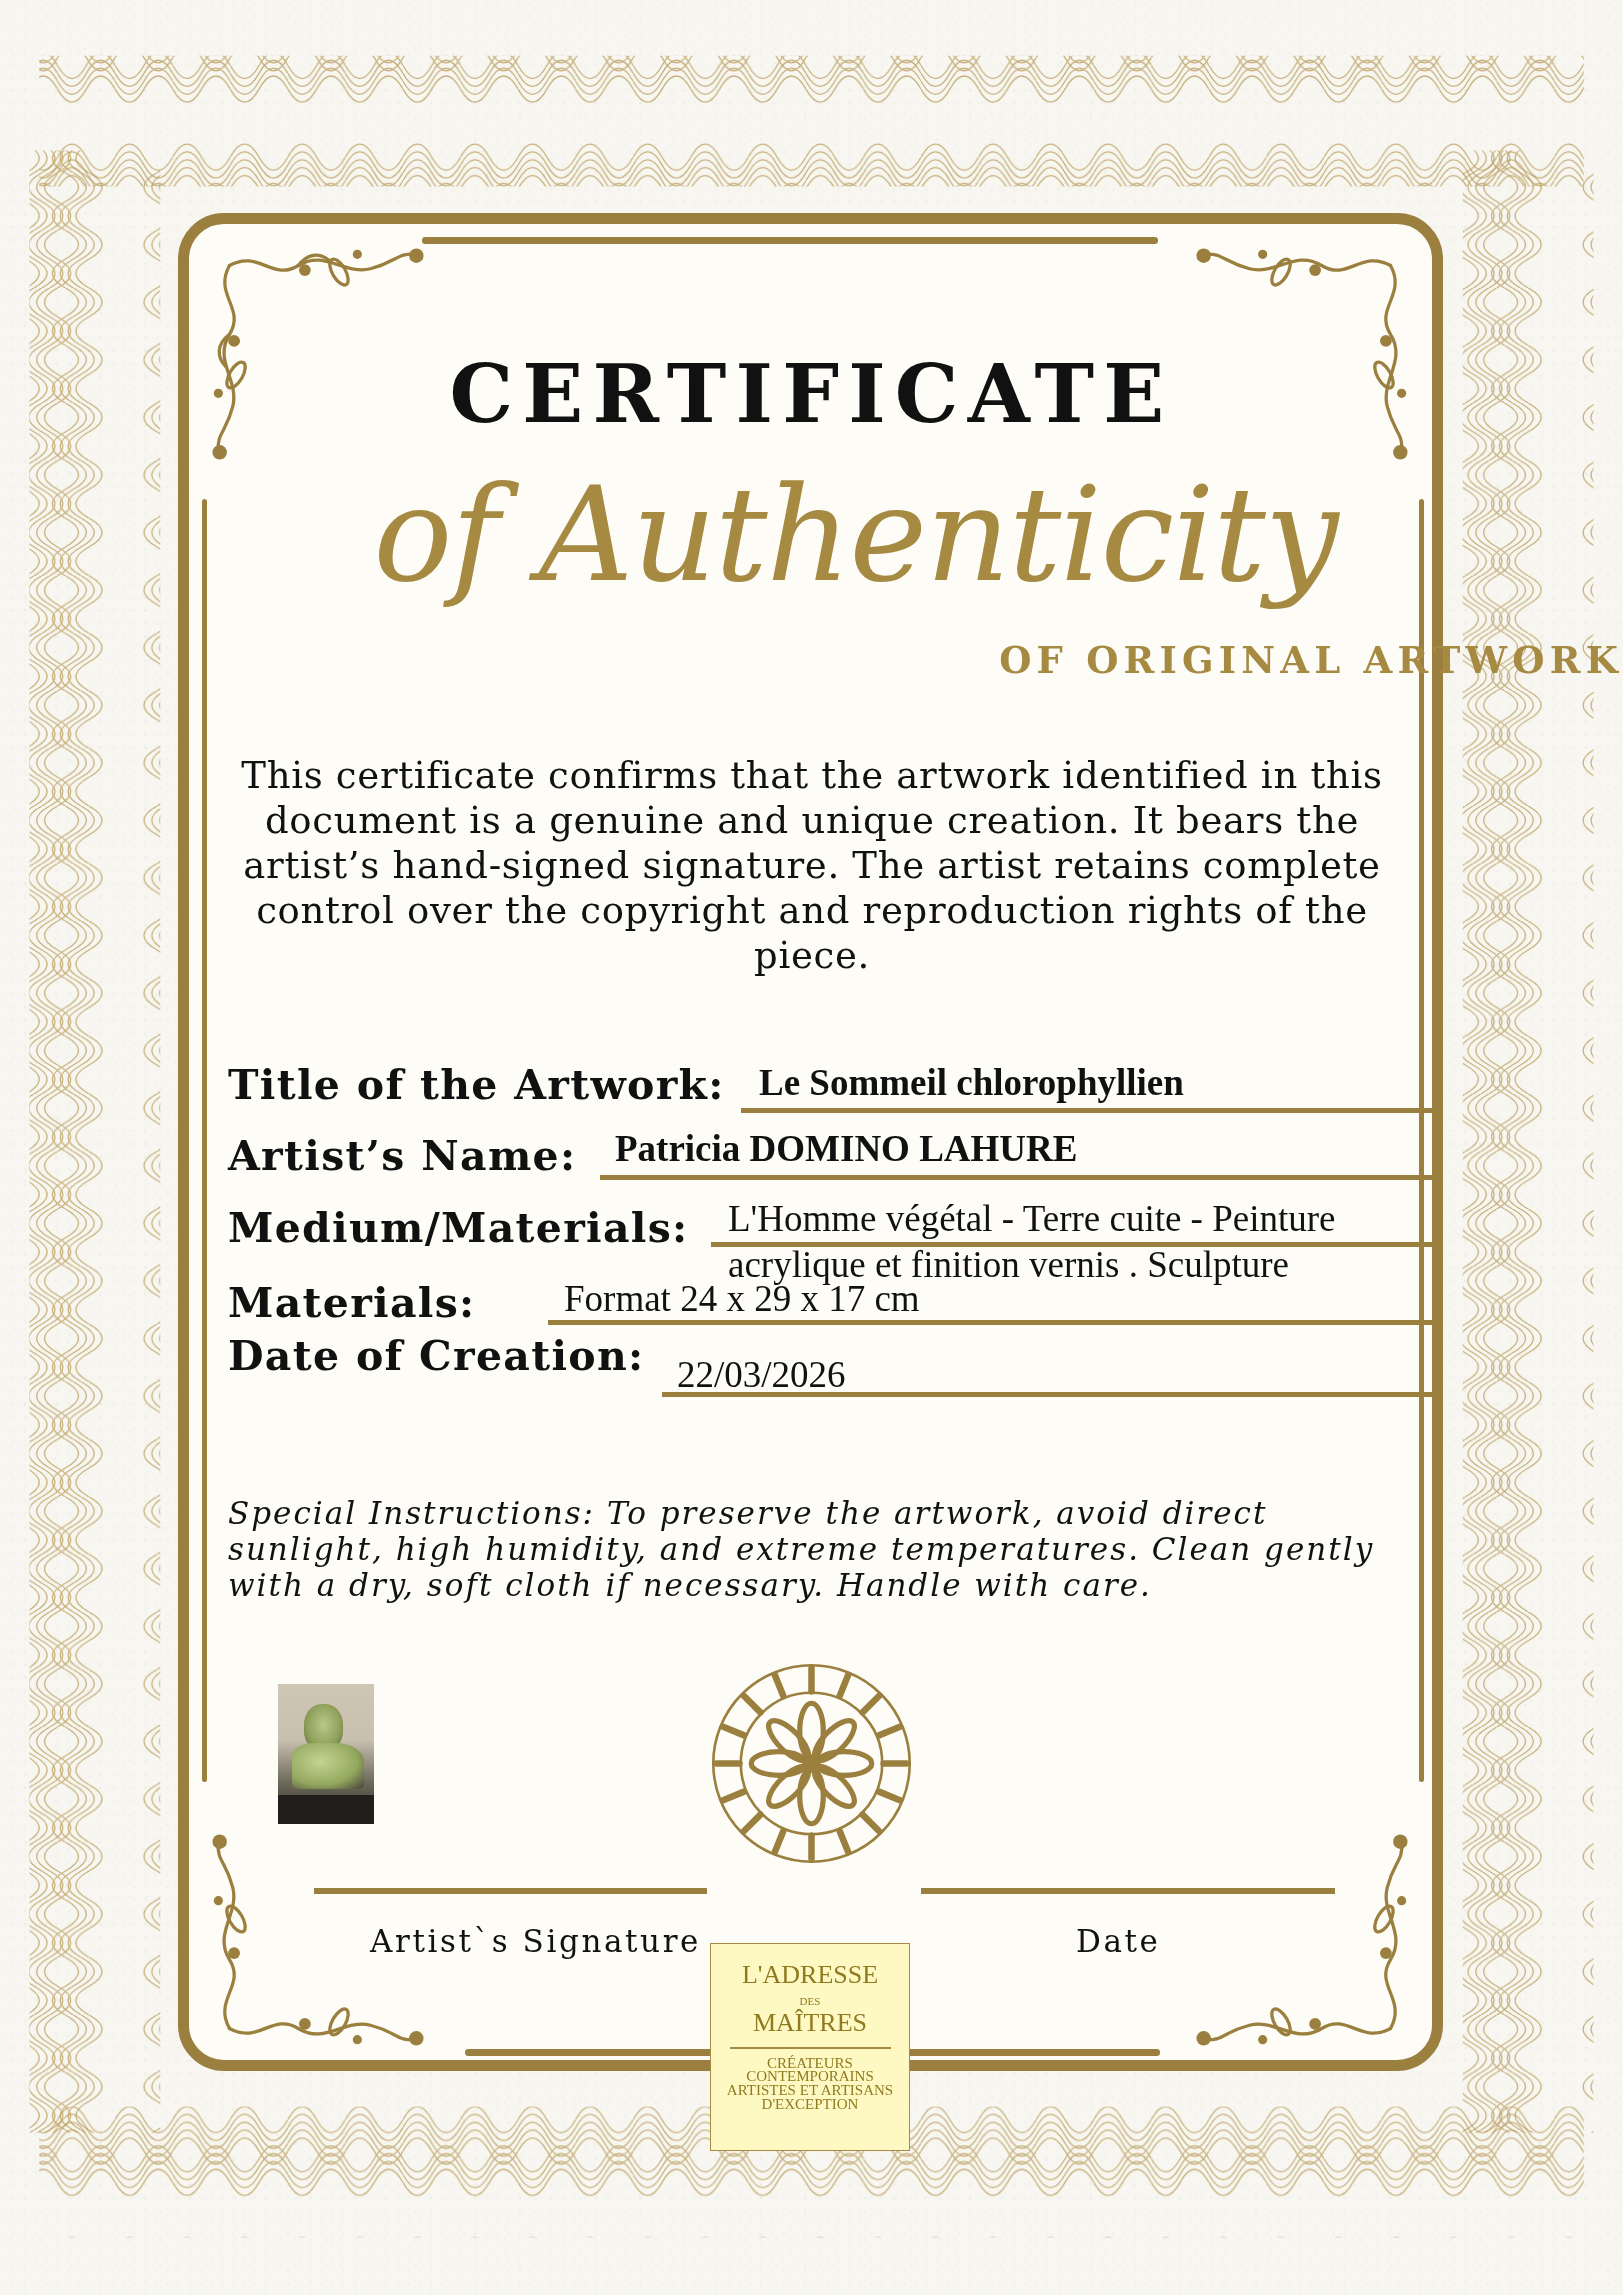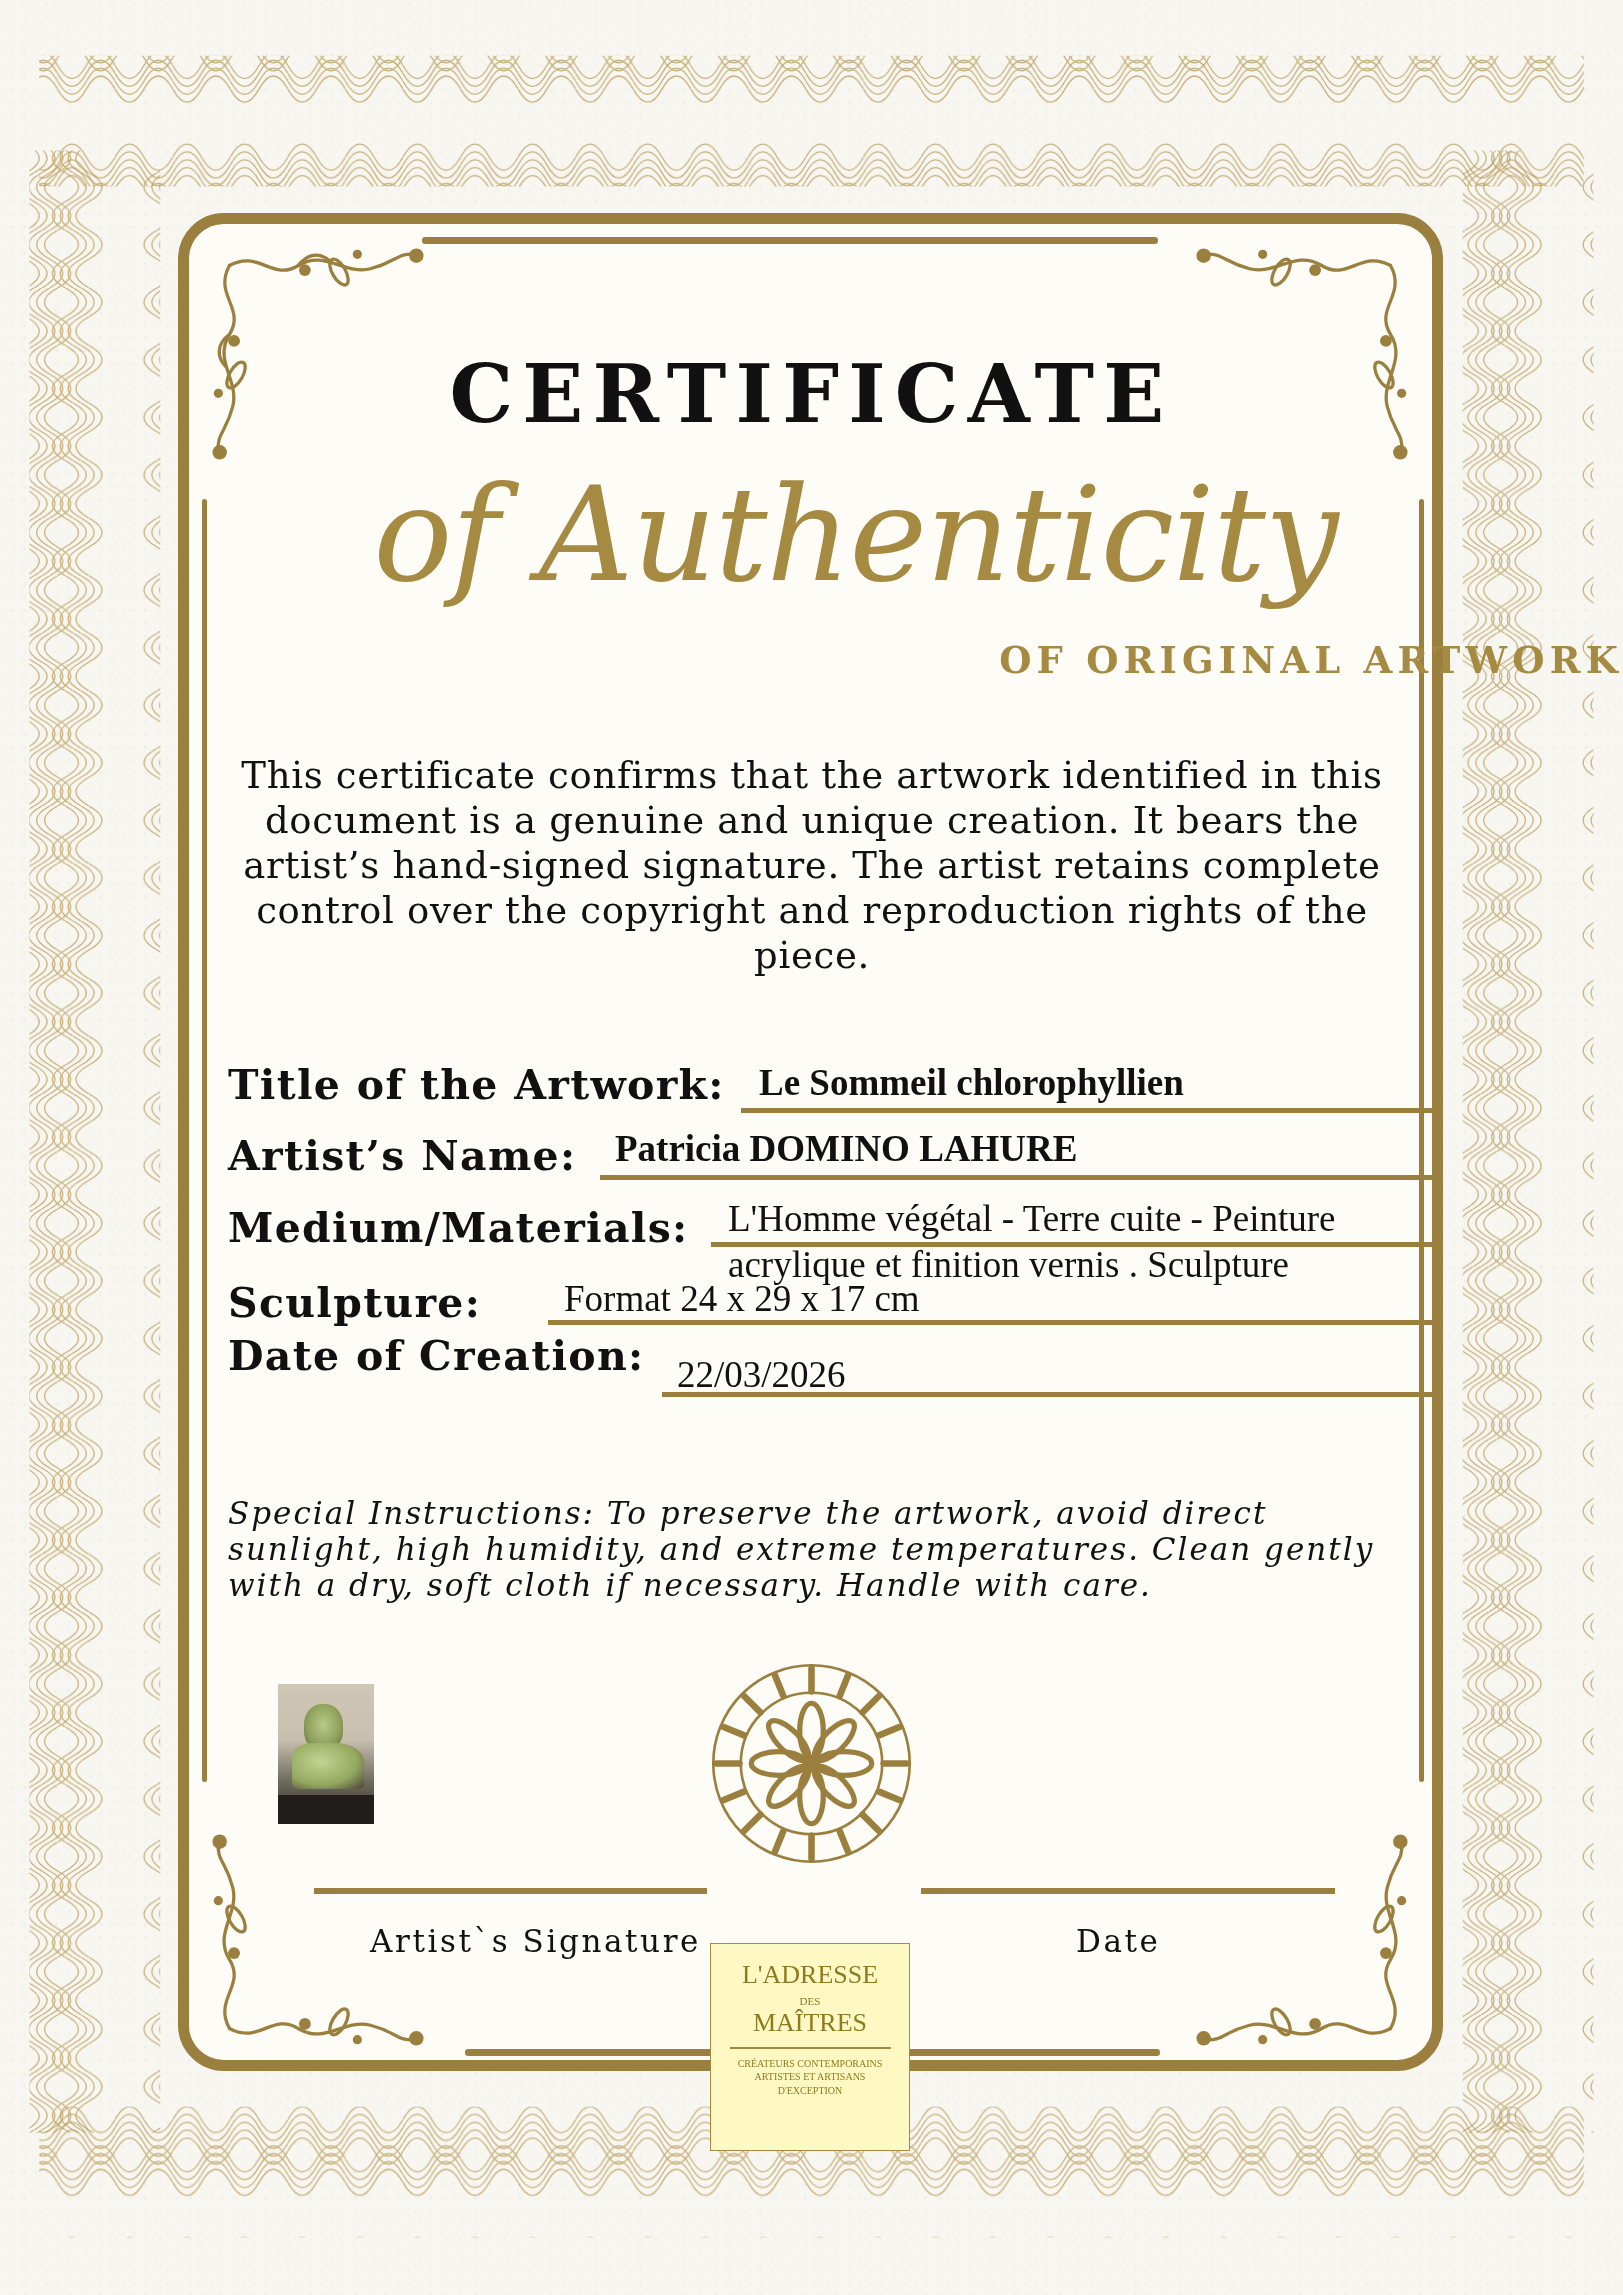"Sculpture:" div.field-label { text: Sculpture -> Materials }
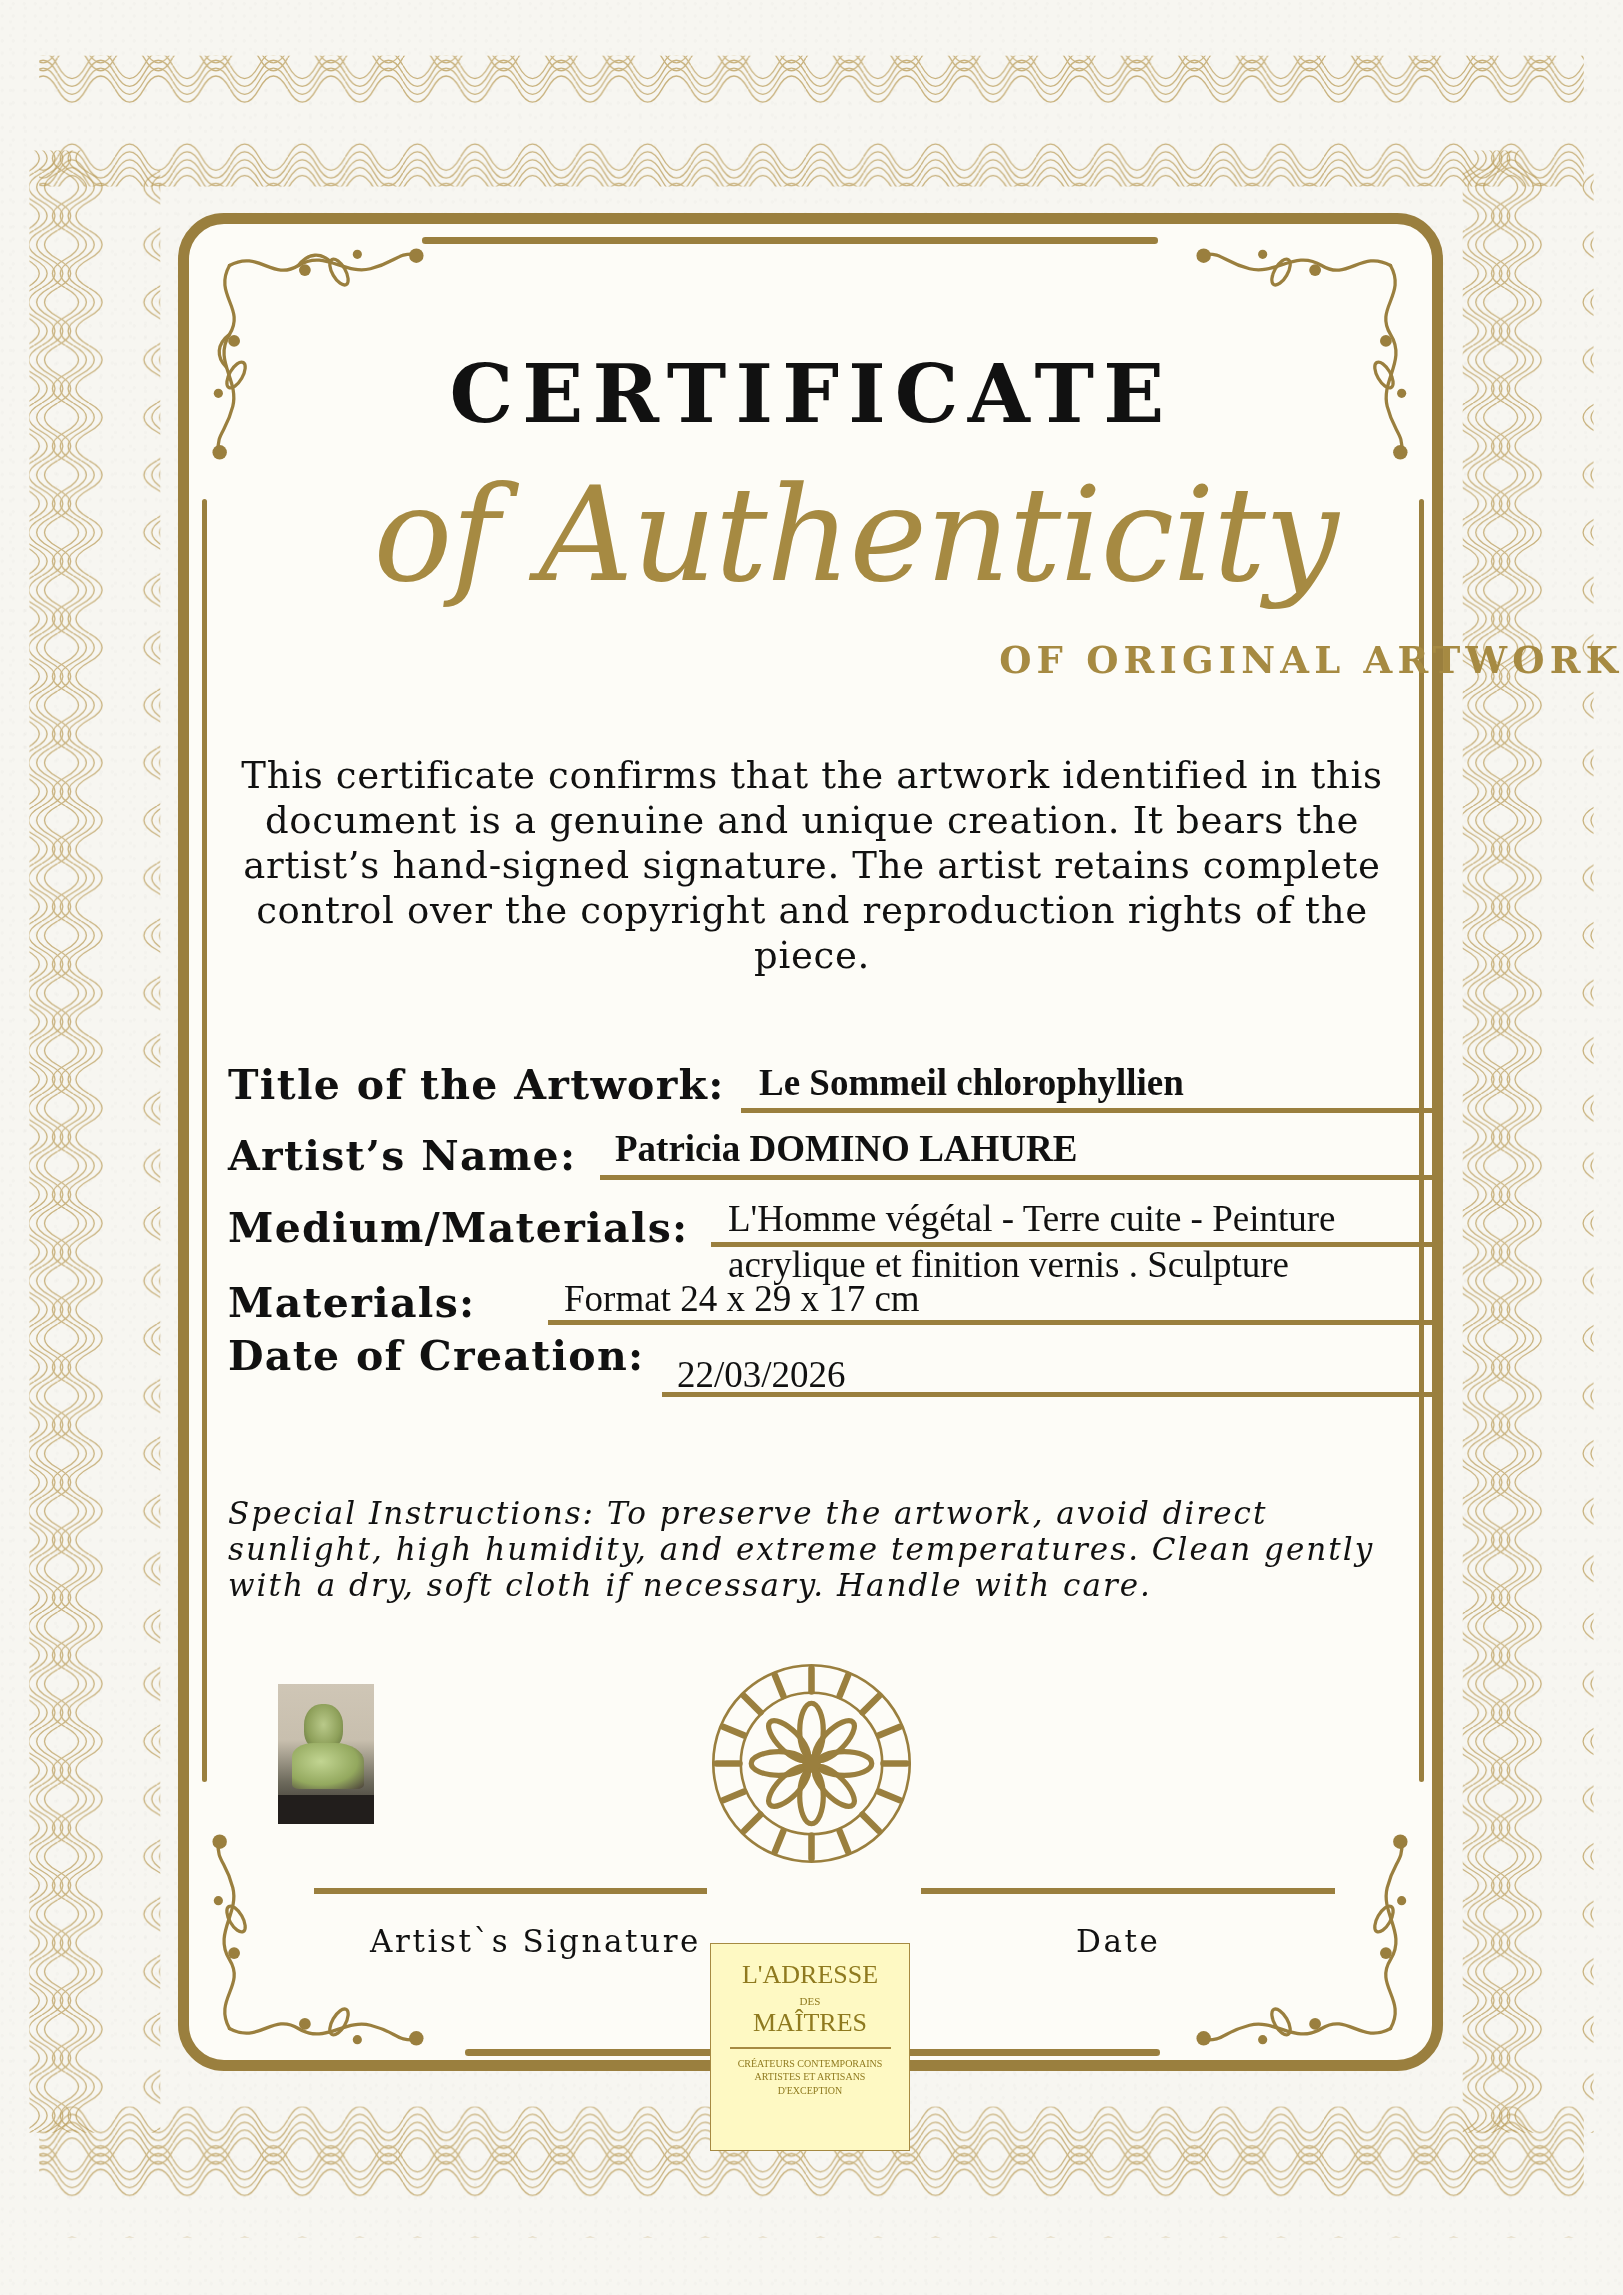"CRÉATEURS CONTEMPORAINS" .badge .b4 { font-size: 10px -> 15px }
